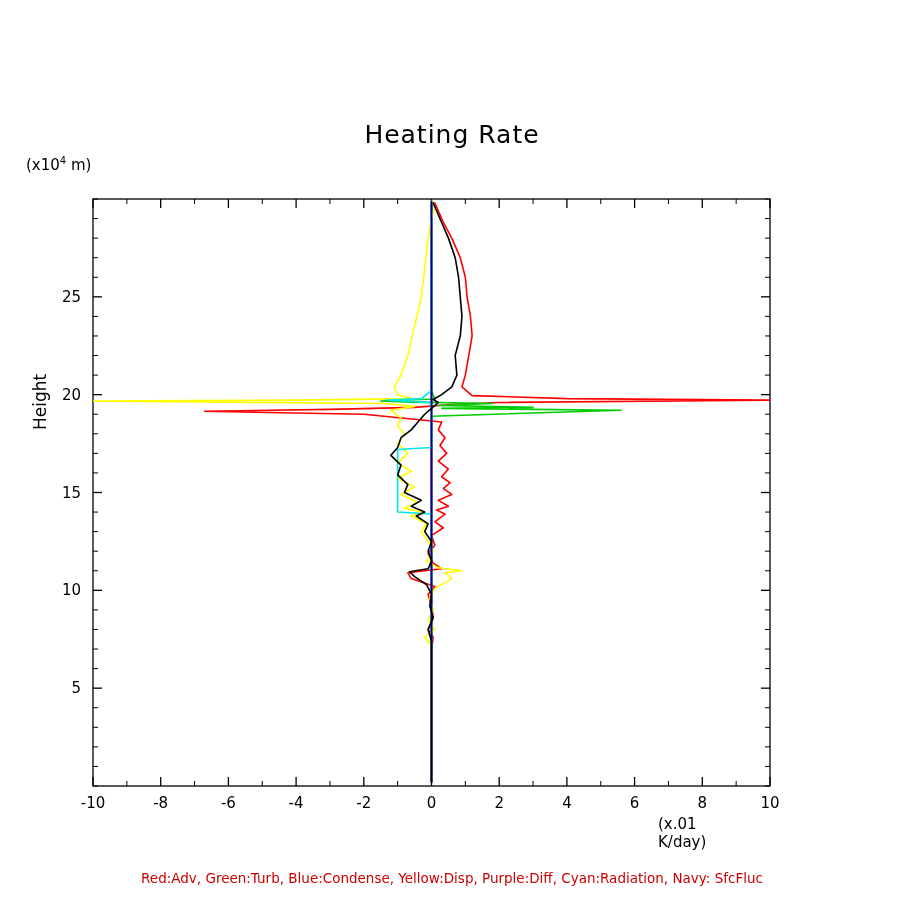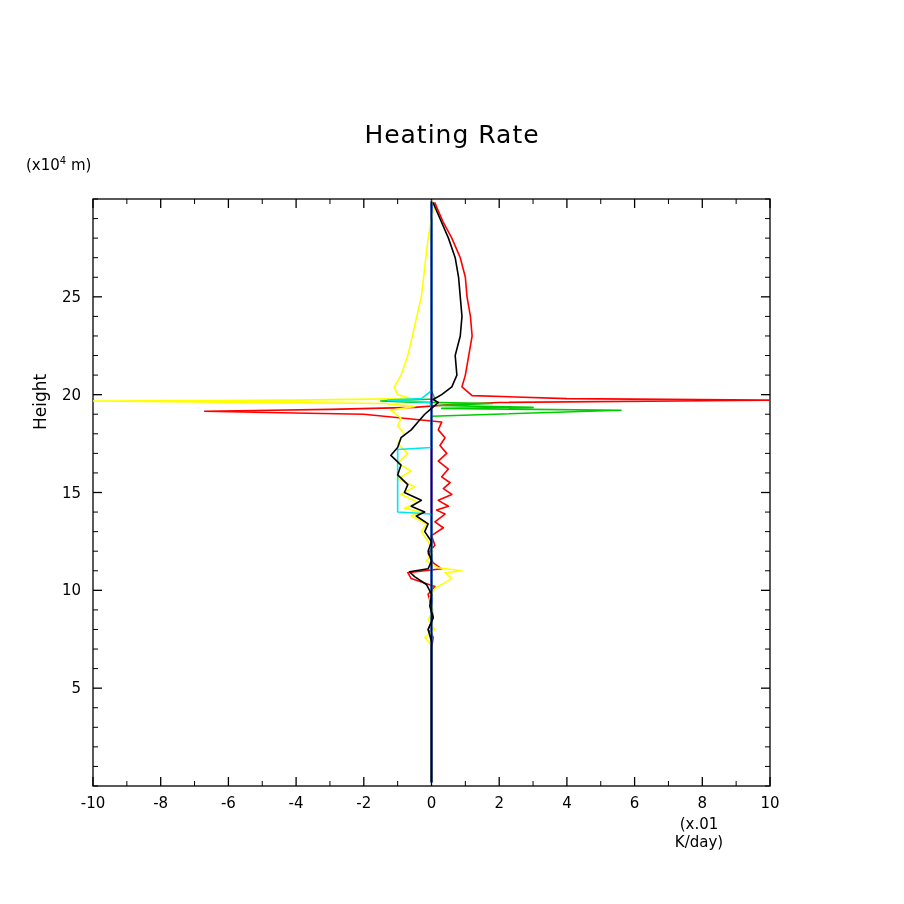"(x.01 K/day)" .unit-bottom { text-align: center -> none }
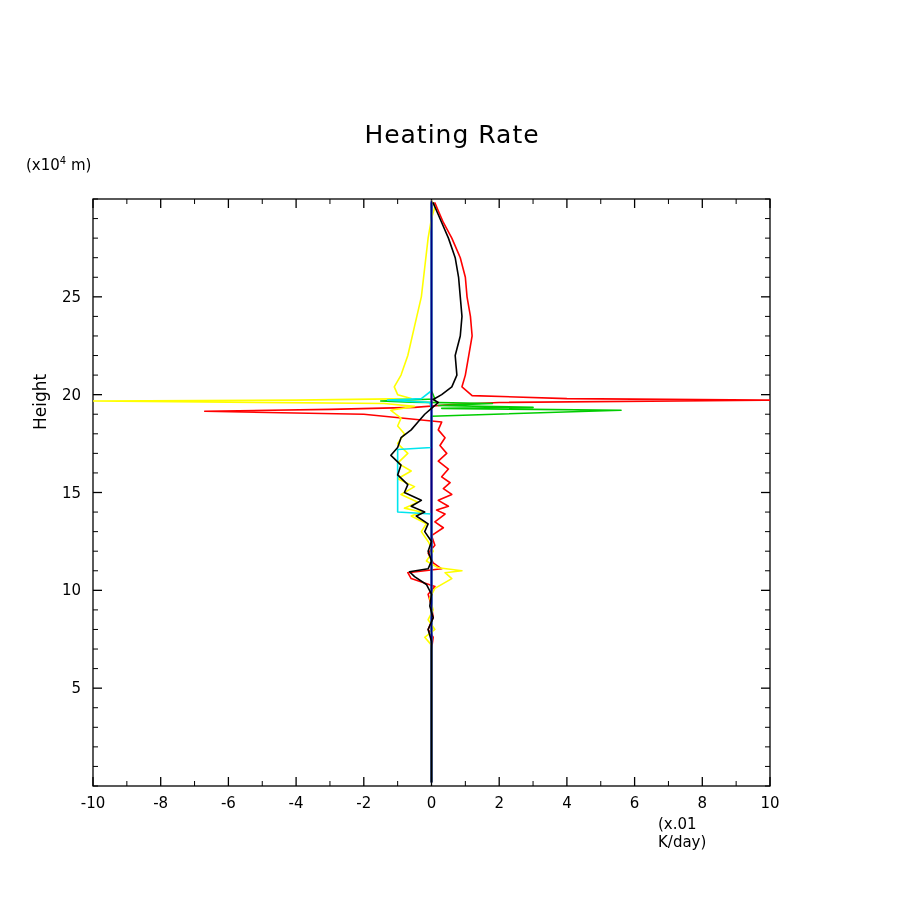"Red:Adv, Green:Turb, Blue:Condense," div.caption { html: none -> <div>Red:Adv, Green:Turb, Blue:Condense, Yellow:Disp, Purple:Diff, Cyan:Radiation, Navy: SfcFluc</div> }
